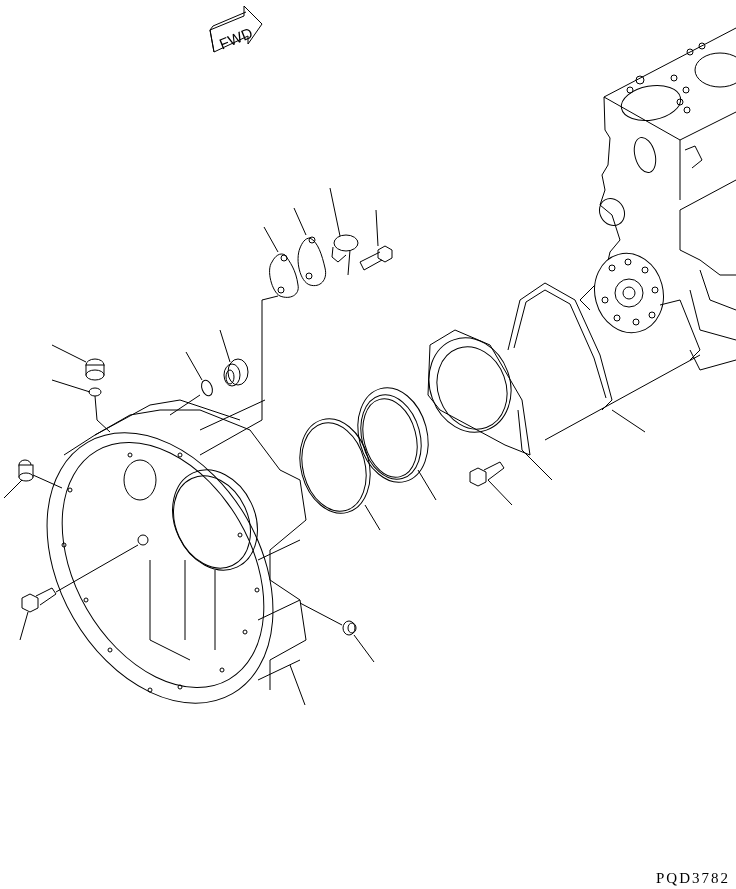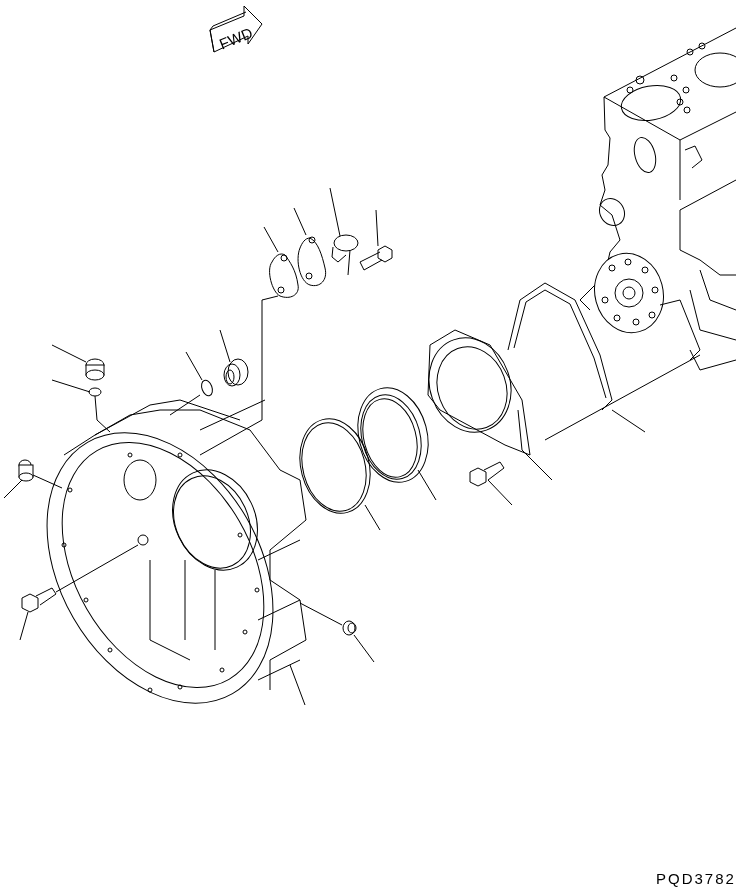"PQD3782" .code { font-family: Liberation Sans, sans-serif -> Liberation Serif, serif }
